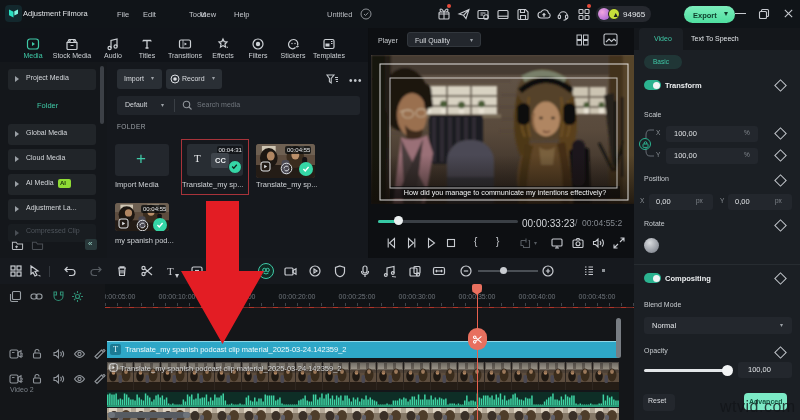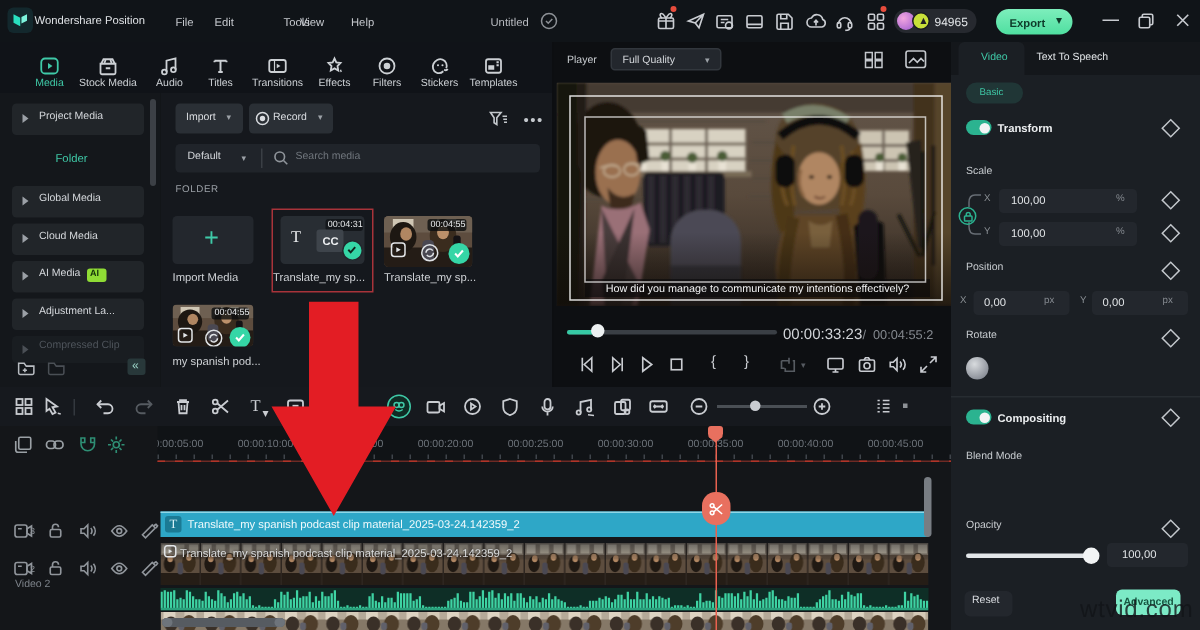"Wondershare Position" div.a { text: Wondershare Position -> Adjustment Filmora }
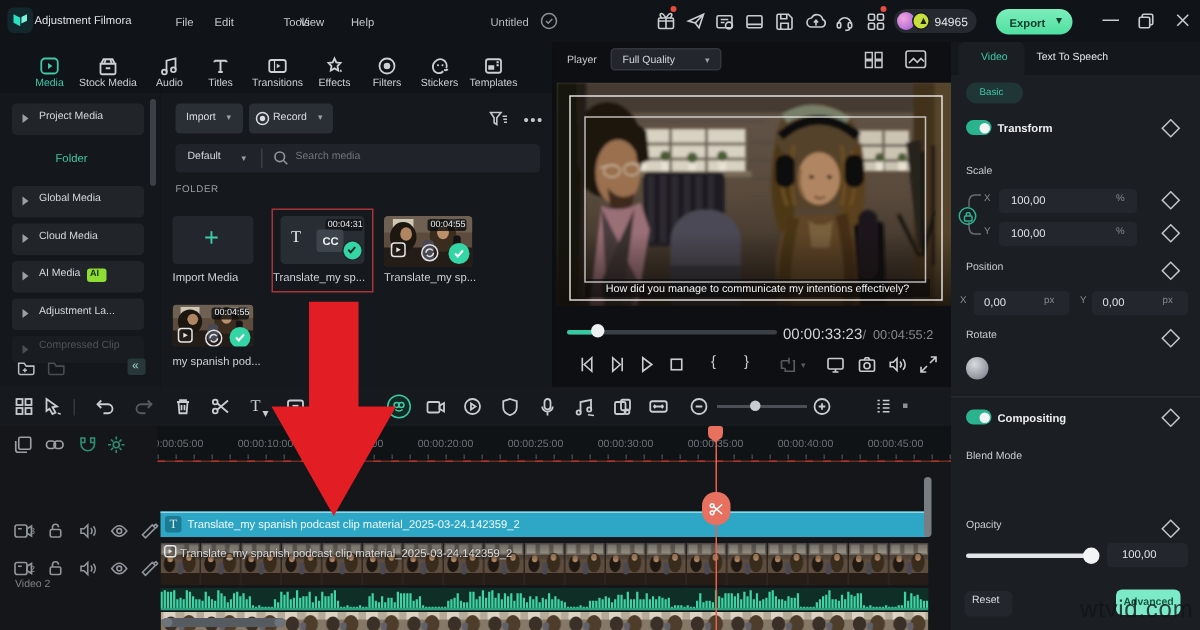"Export" div.a { left: 664px -> 684px }
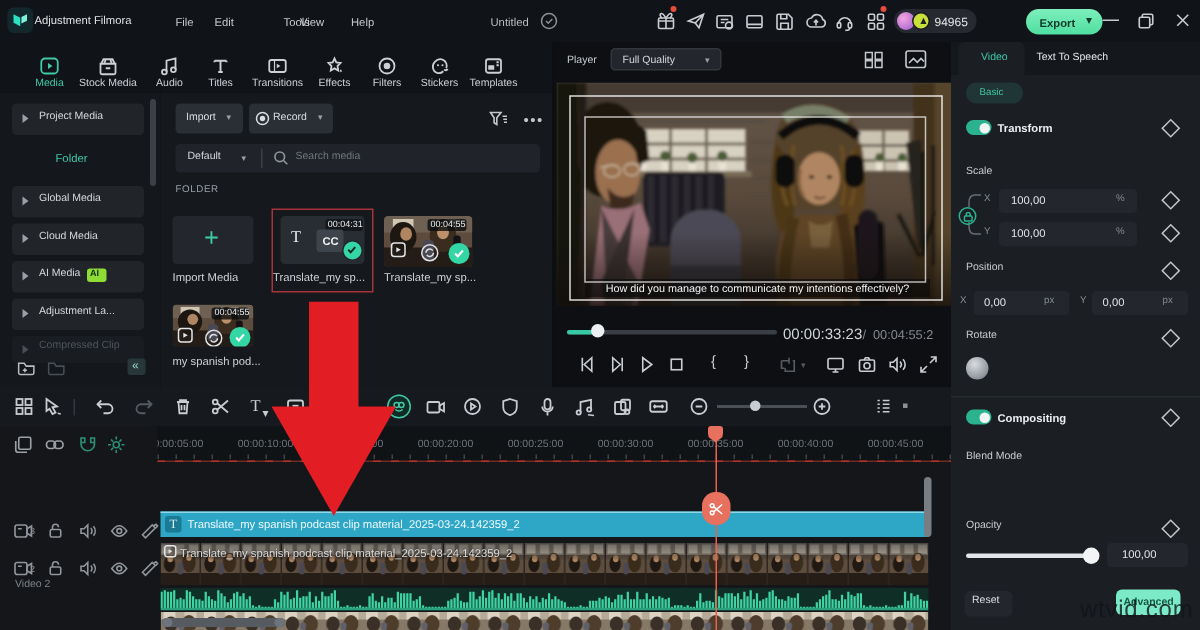"Normal" div.a { html: none -> <div> <div>Normal</div> <div>▾</div> </div> }
